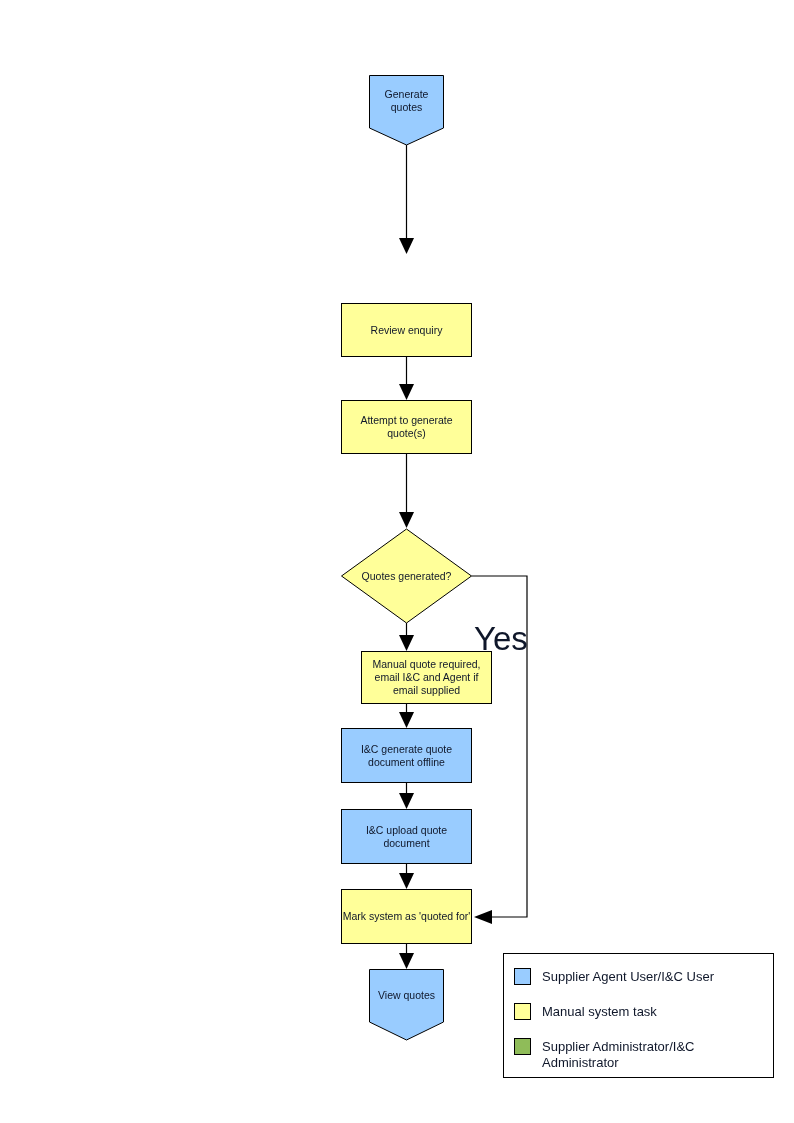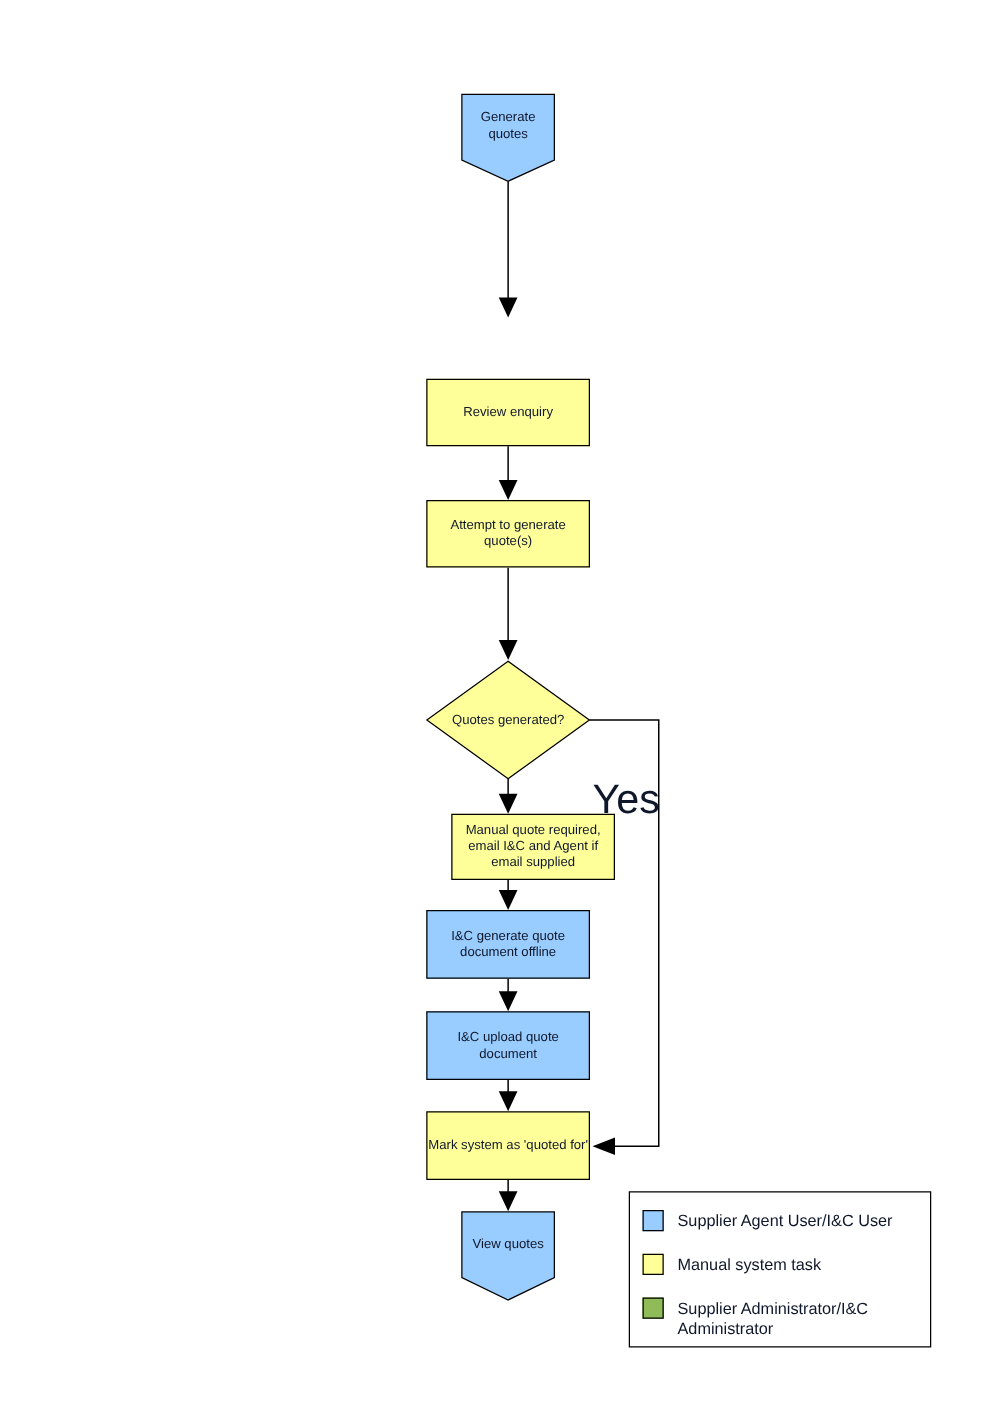"Supplier Agent User/I&C User" .legend { width: 242px -> 271px }
